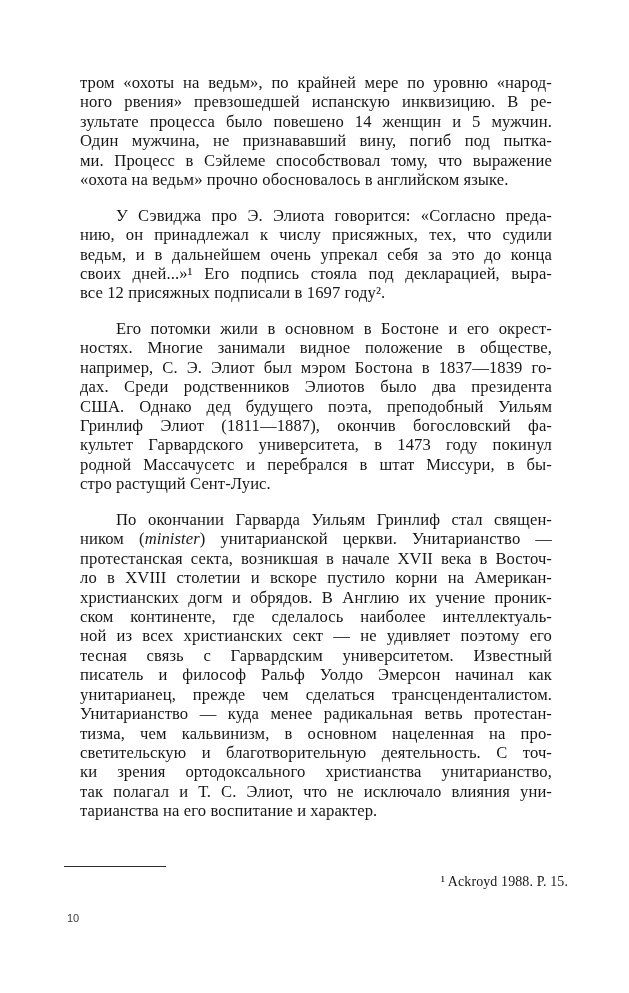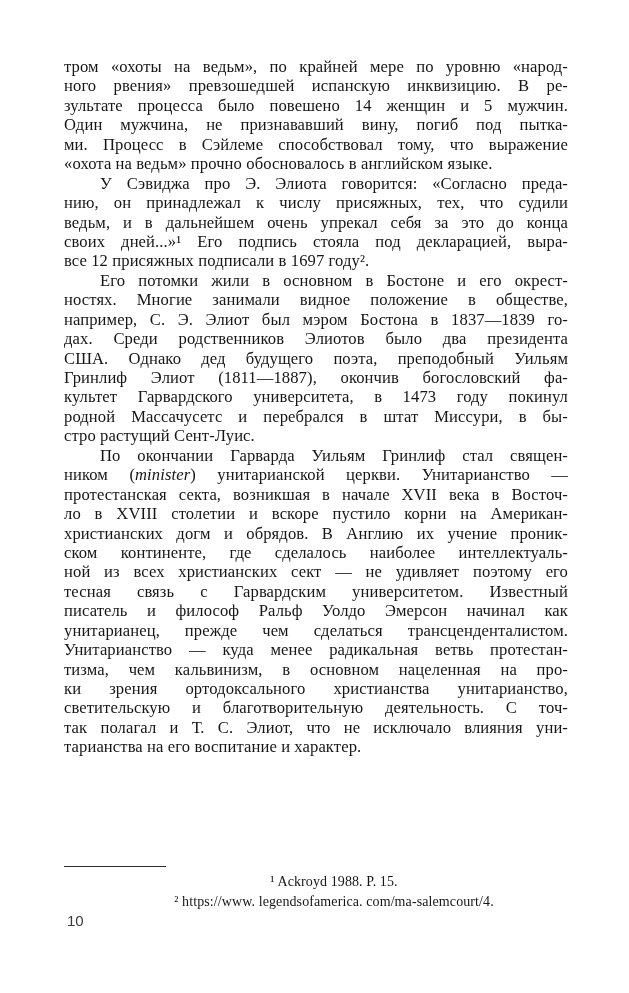"тром «охоты на ведьм», по" .para { margin: 0 -> 16px }
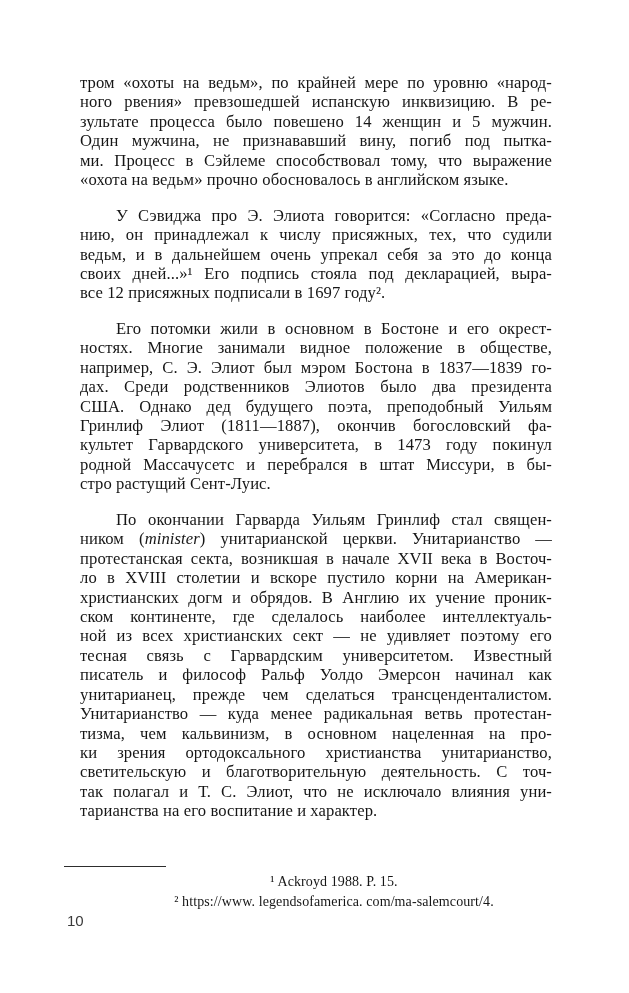"ки зрения ортодоксального христианства" div.line { order: before "светительскую и благотворительную" -> after "светительскую и благотворительную" }
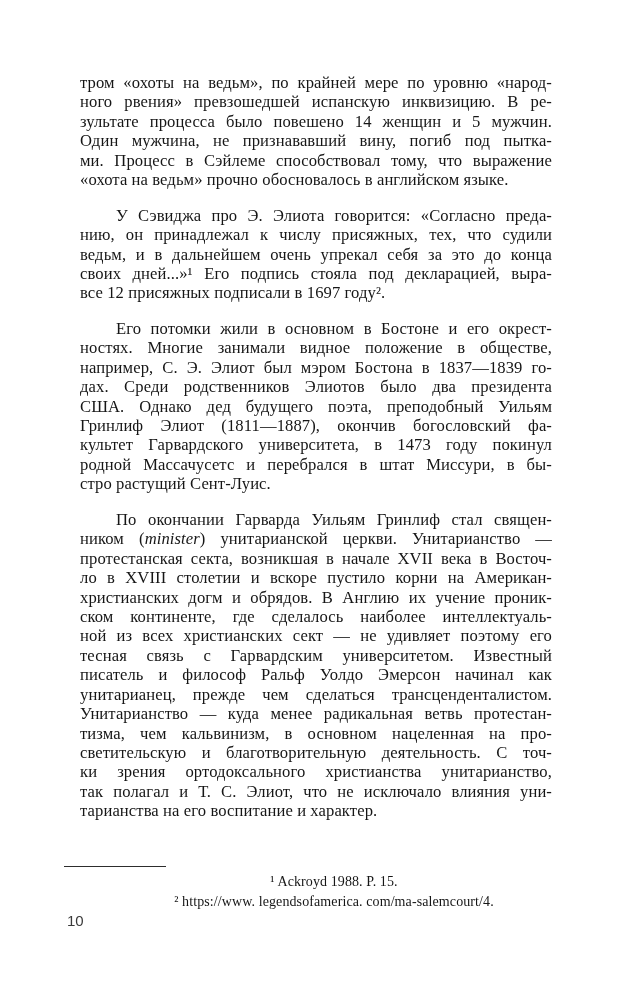"¹ Ackroyd 1988. P. 15." .fn-line { text-align: center -> right }
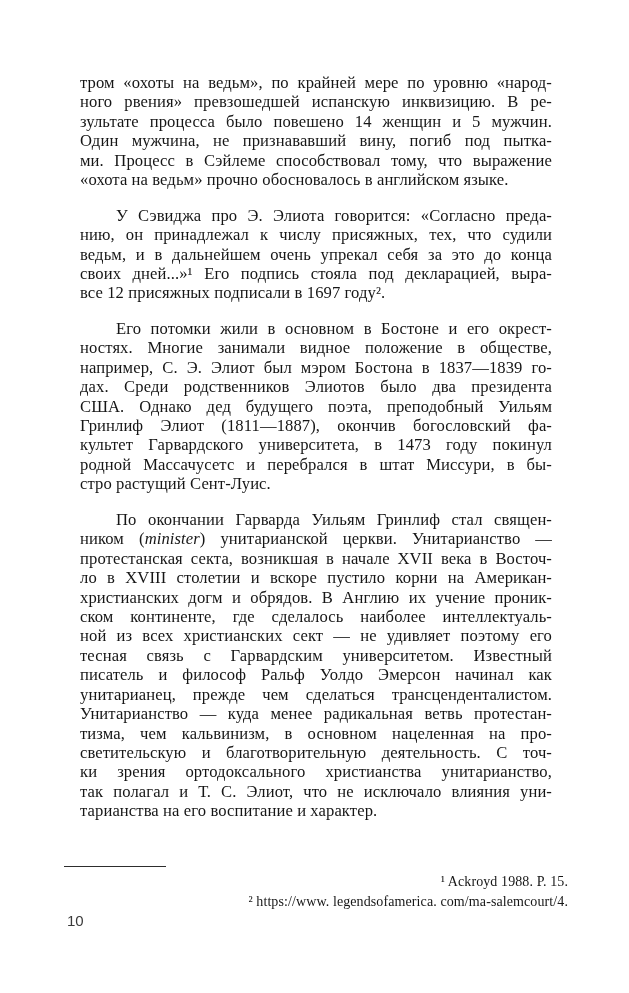"² https://www. legendsofamerica." div.fn-line { html: <div>² https://www. legendsofamerica. com/ma-salemcourt/4.</div> -> none }
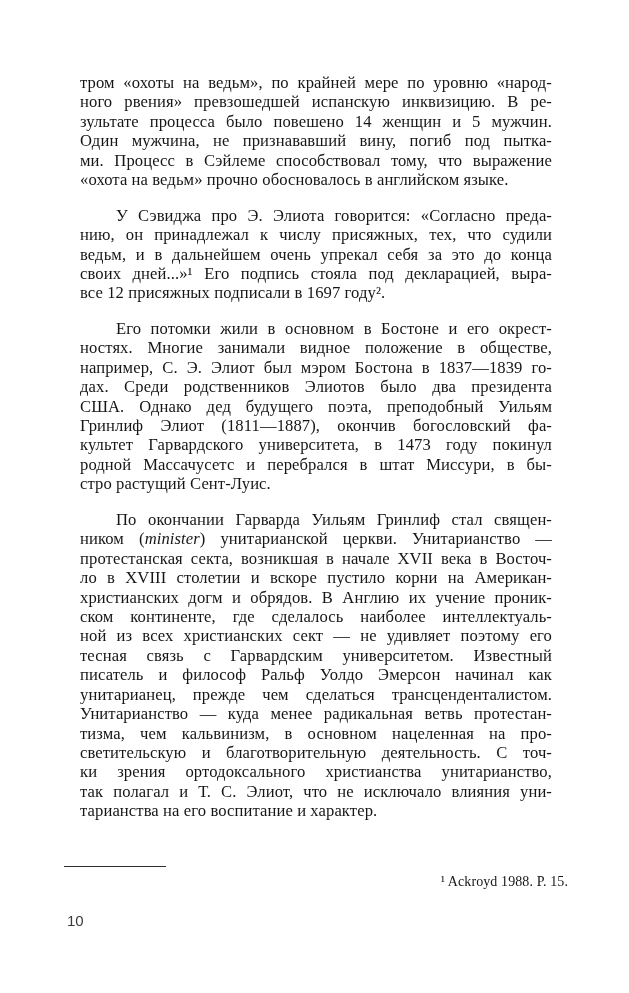"10" .page-num { font-size: 15px -> 11px }
